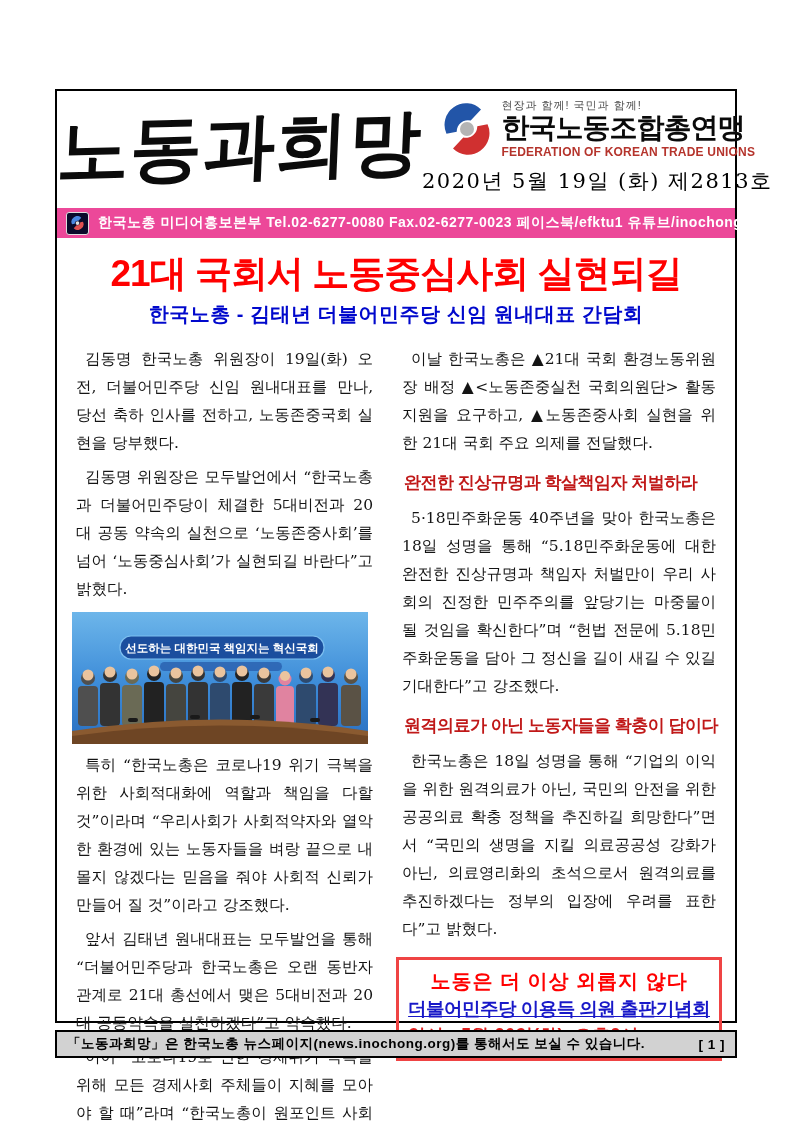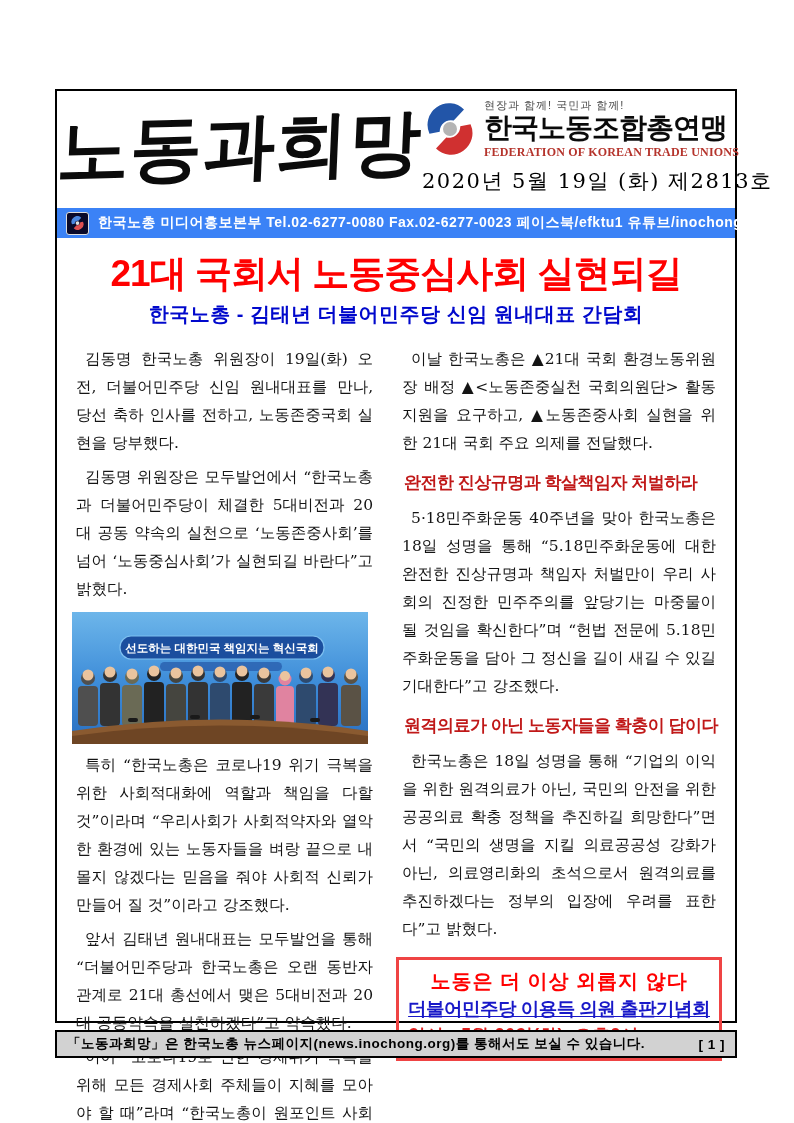"현장과 함께! 국민과 함께!" .orgrow { justify-content: flex-start -> center }
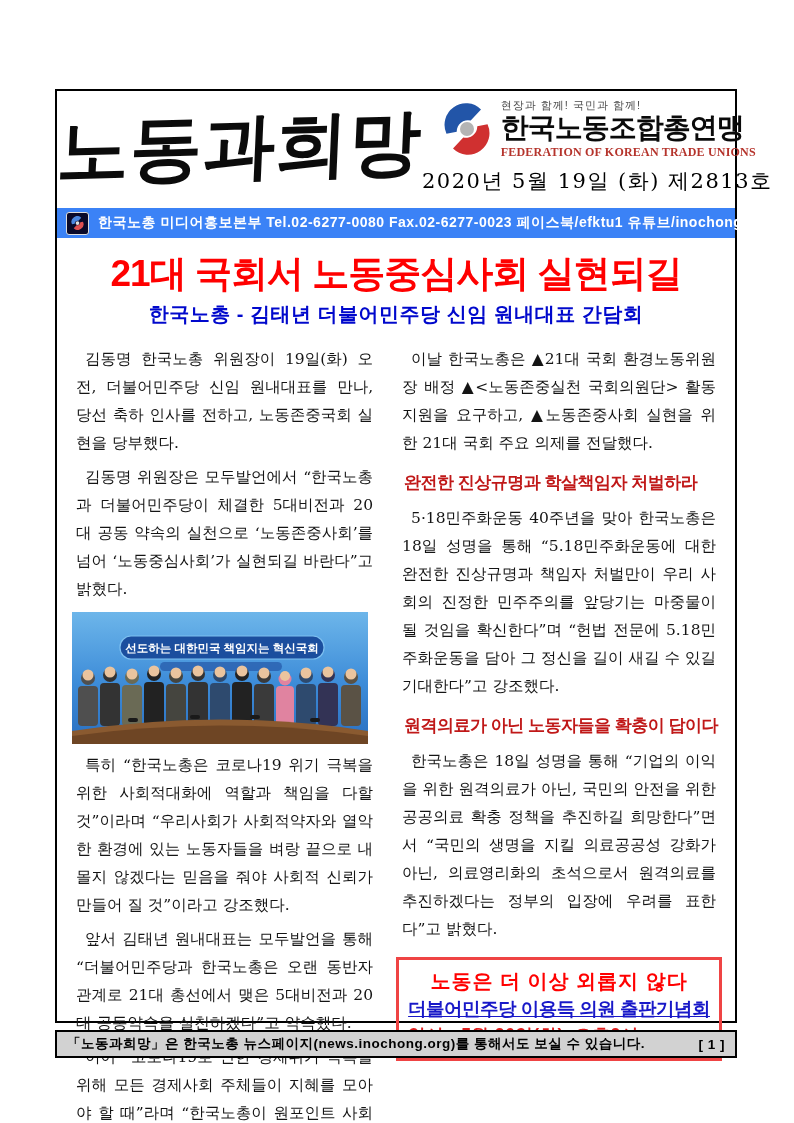"FEDERATION OF KOREAN TRADE UNIONS" .org-en { font-family: Liberation Serif, serif -> Liberation Sans, sans-serif }
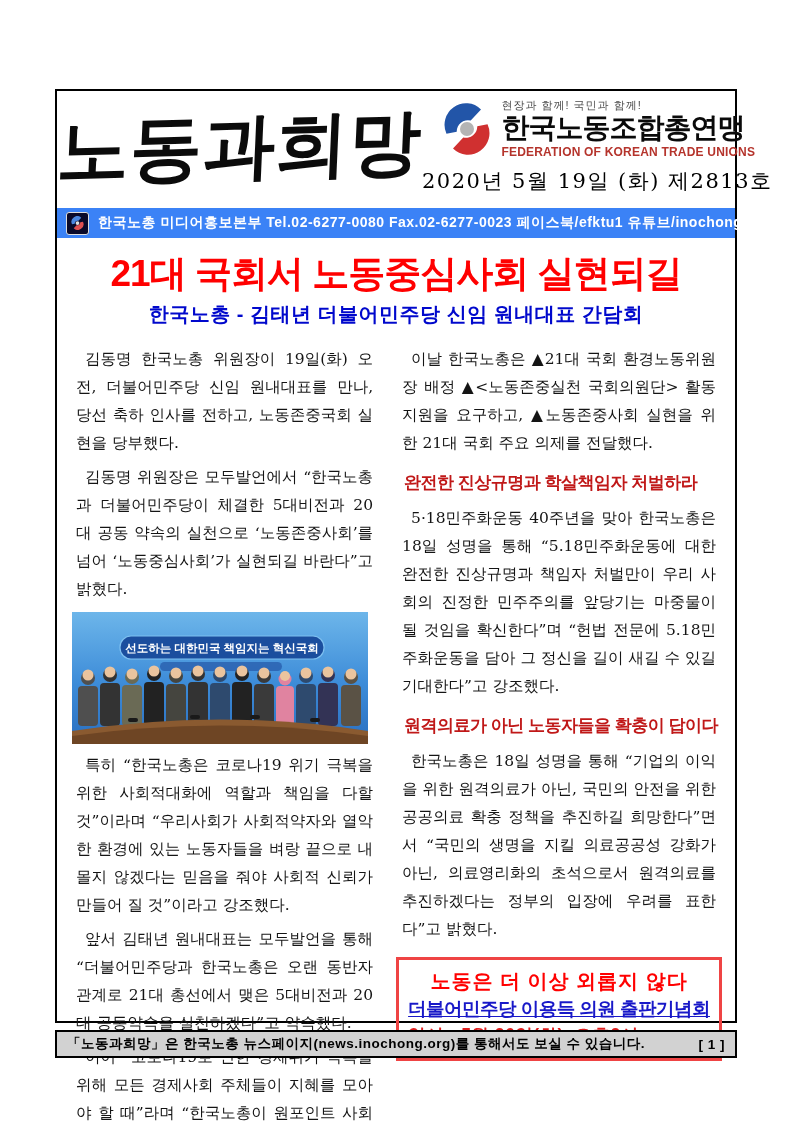"한국노총 미디어홍보본부 Tel.02-6277-0080" .contact-bar { background: #3b82f6 -> #ec4899 }
